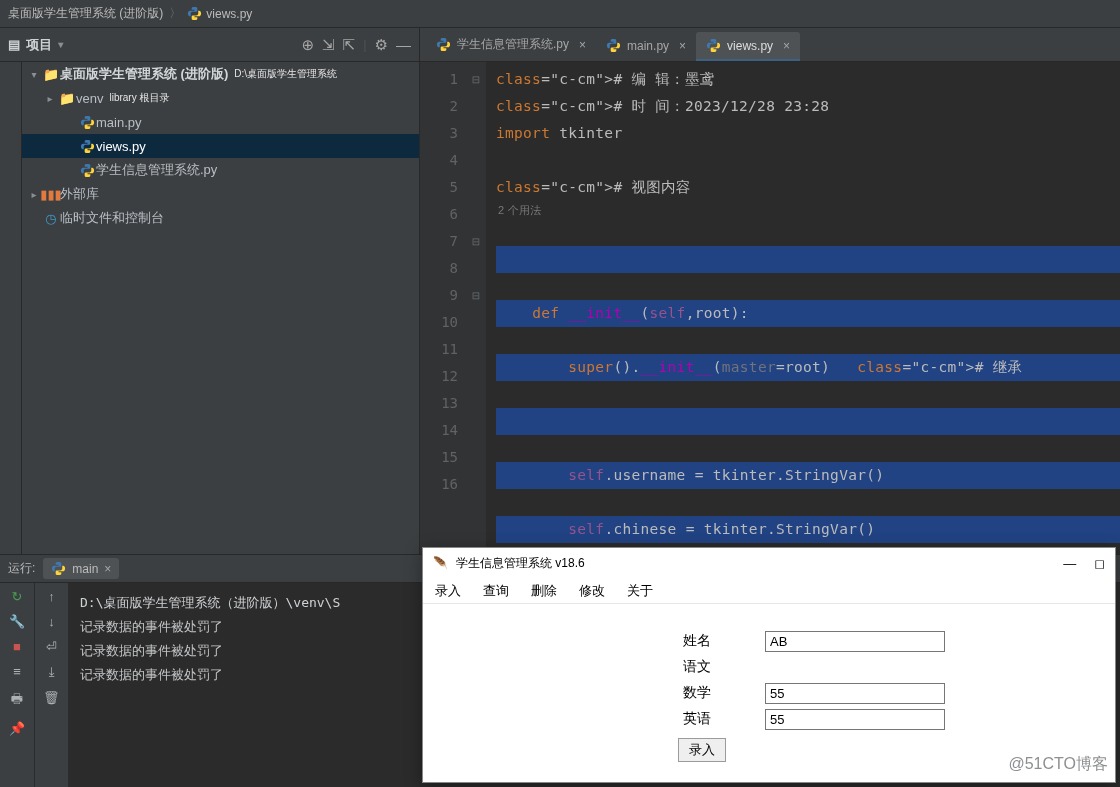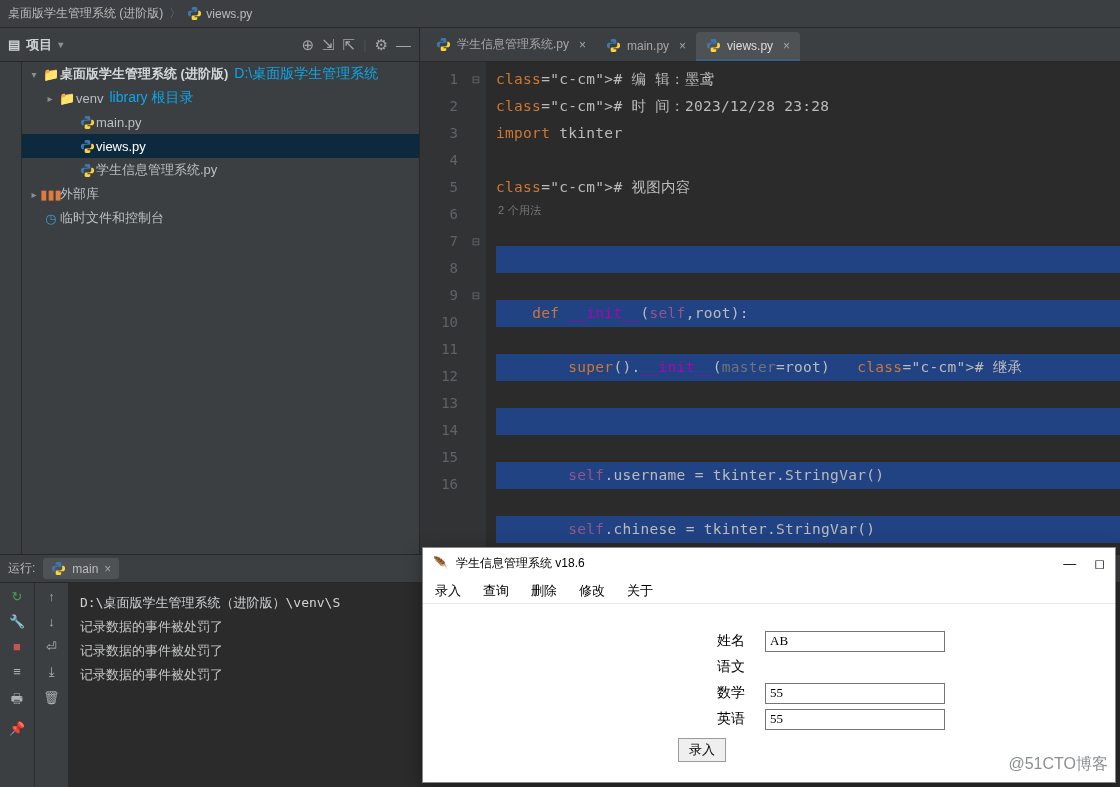"D:\桌面版学生管理系统" .tree-row .dim { color: #0ea5e9 -> #e5e5e5; font-size: 14px -> 10px }
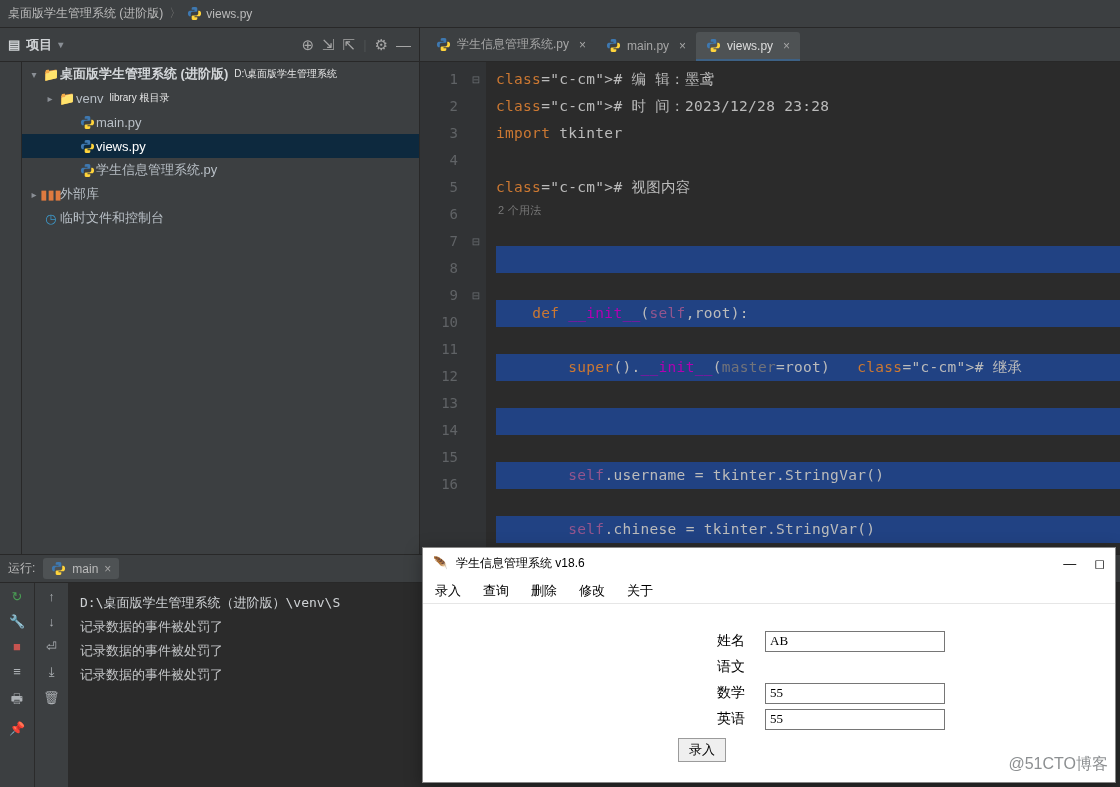"姓名" .tkwin .row label { text-align: right -> left }
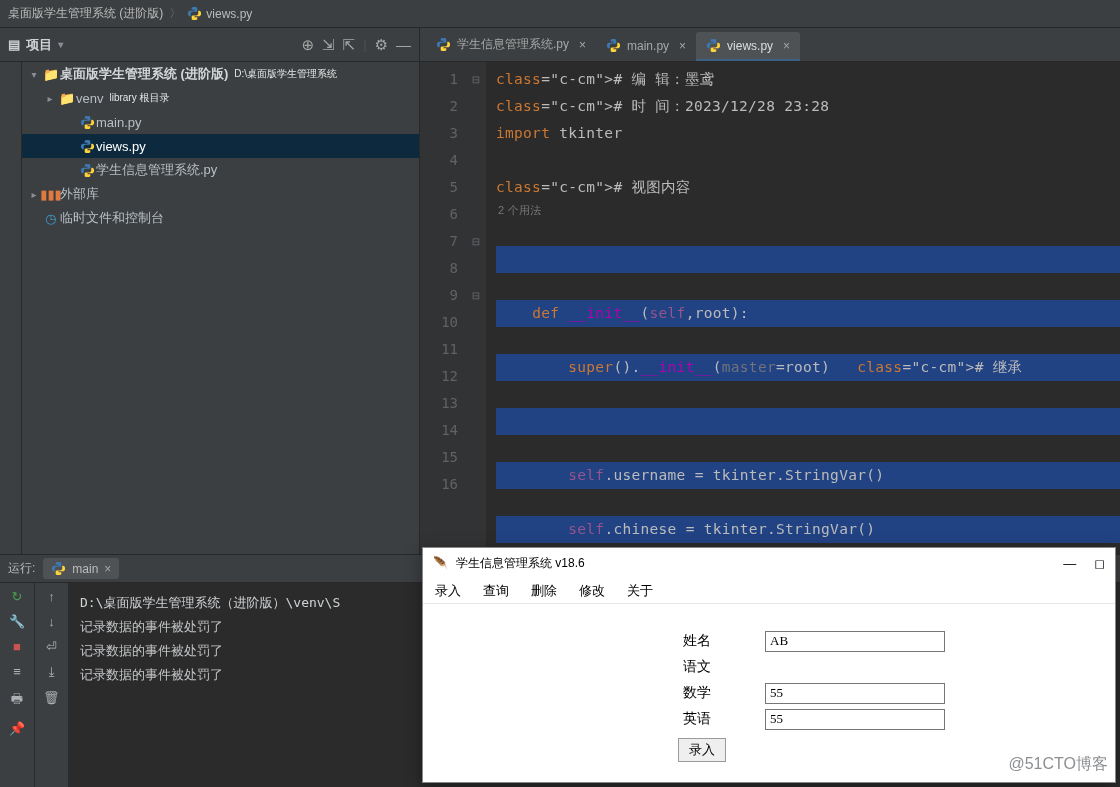"AB" .tkwin .row input { font-family: Liberation Serif, serif -> Liberation Sans, sans-serif }
